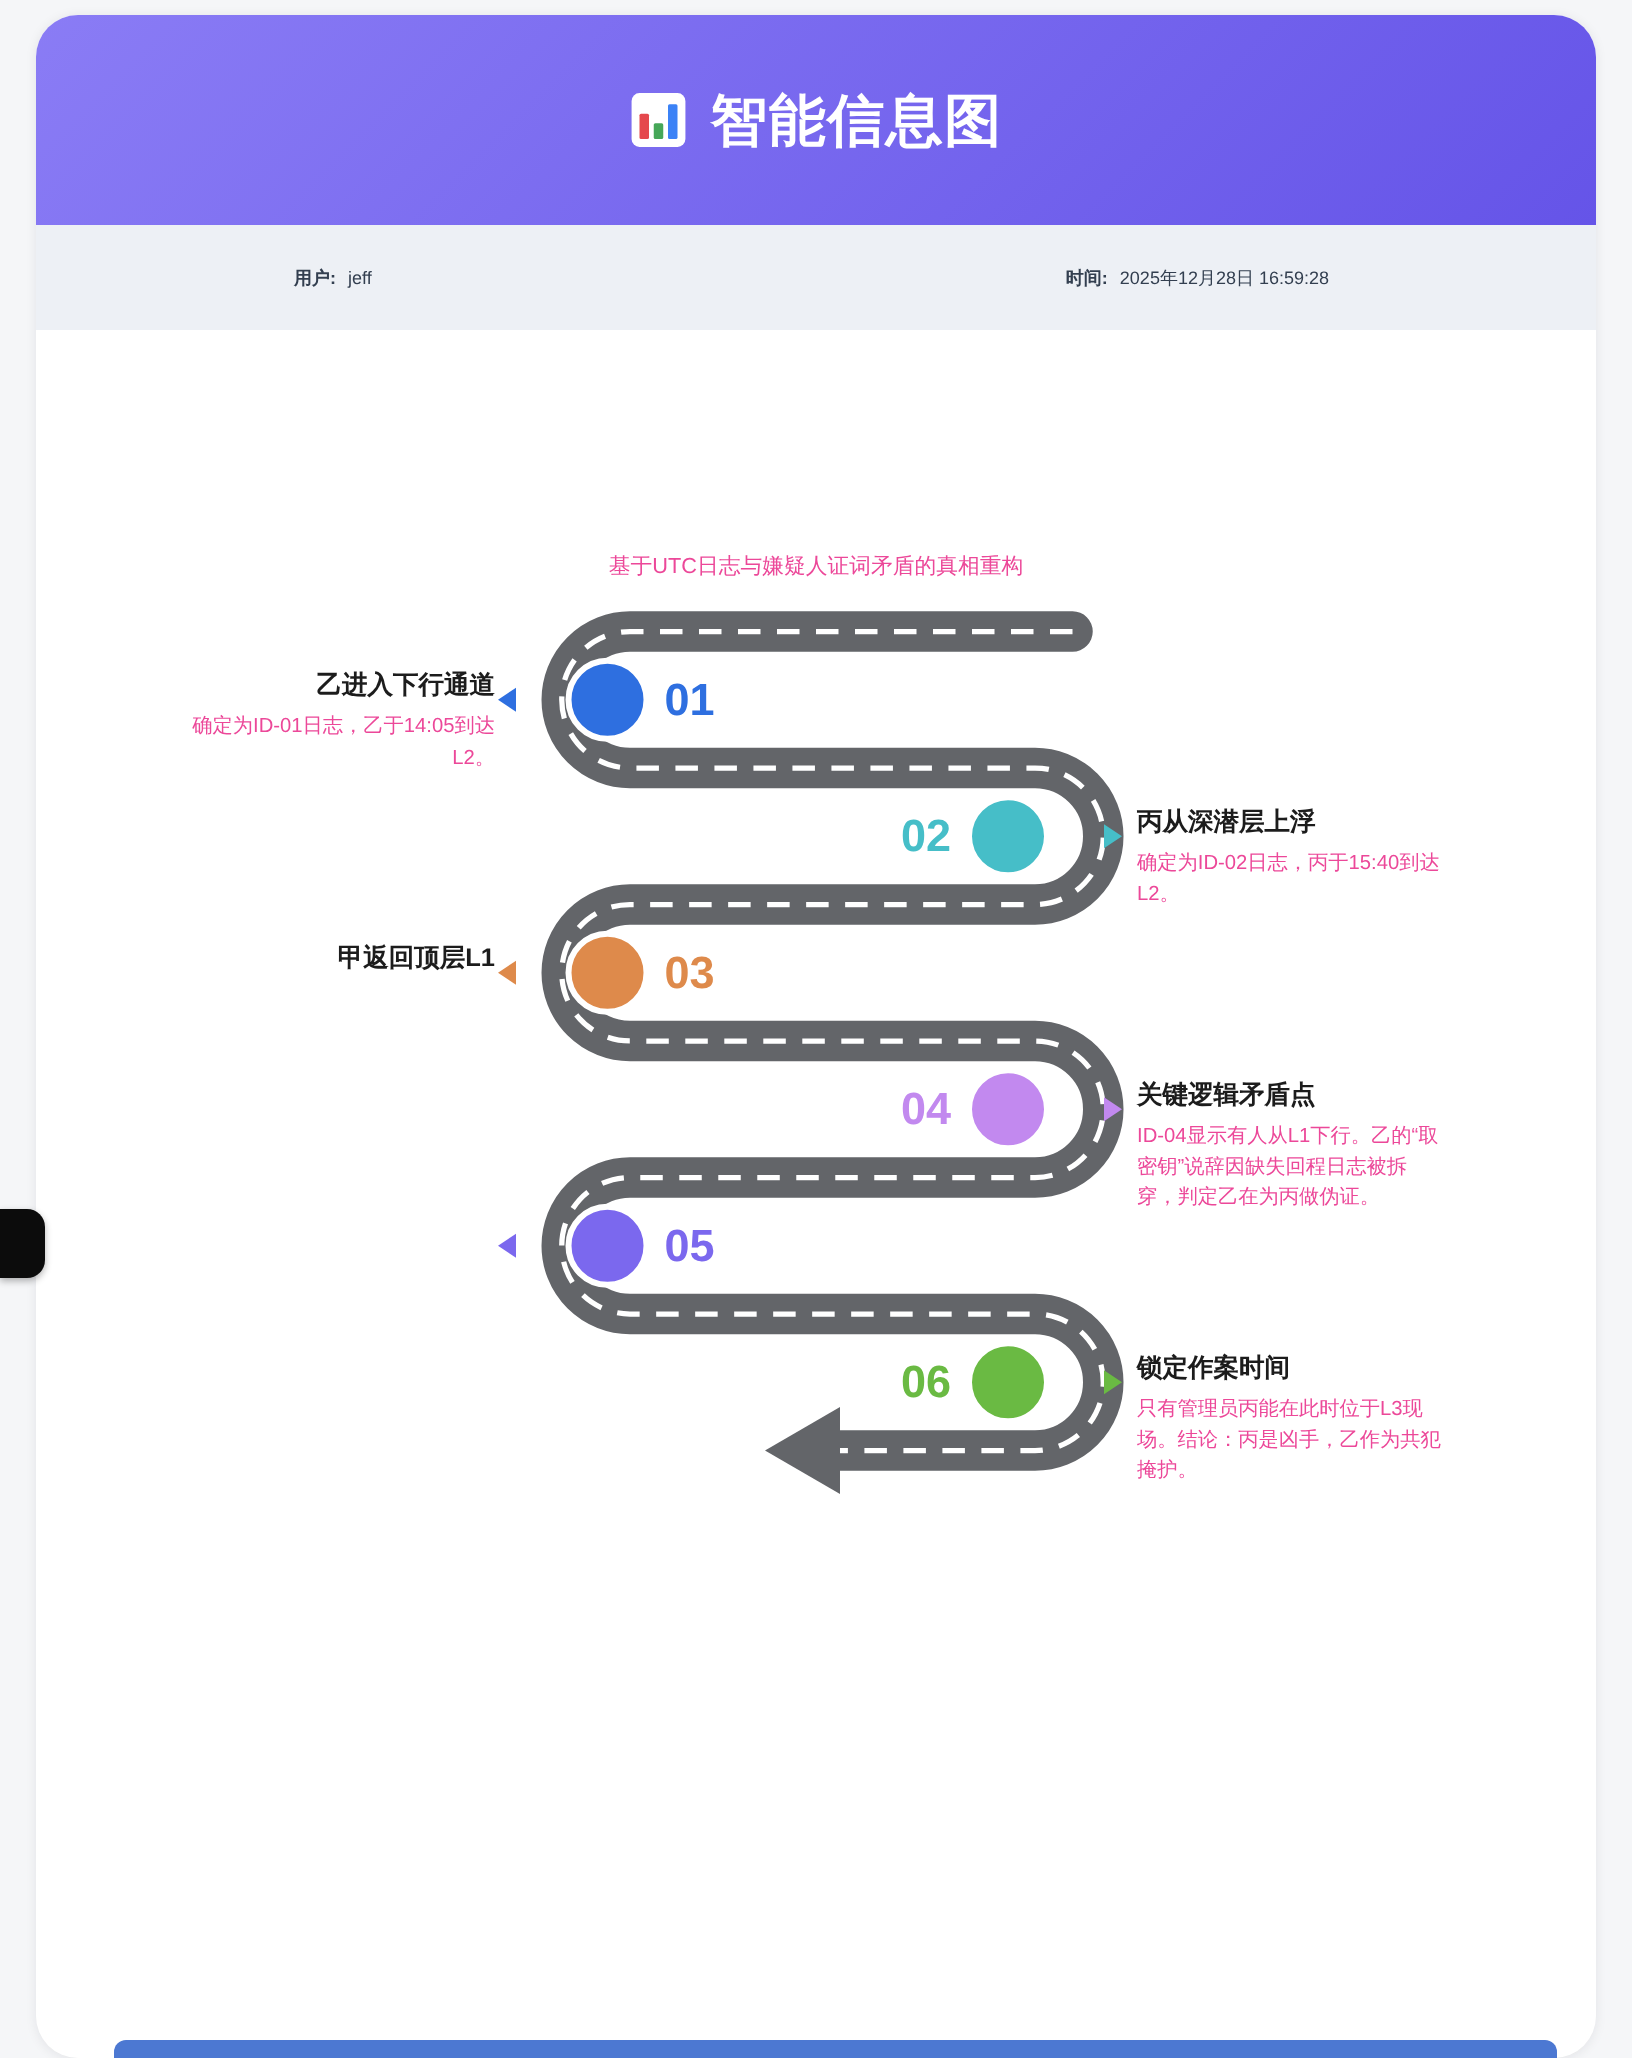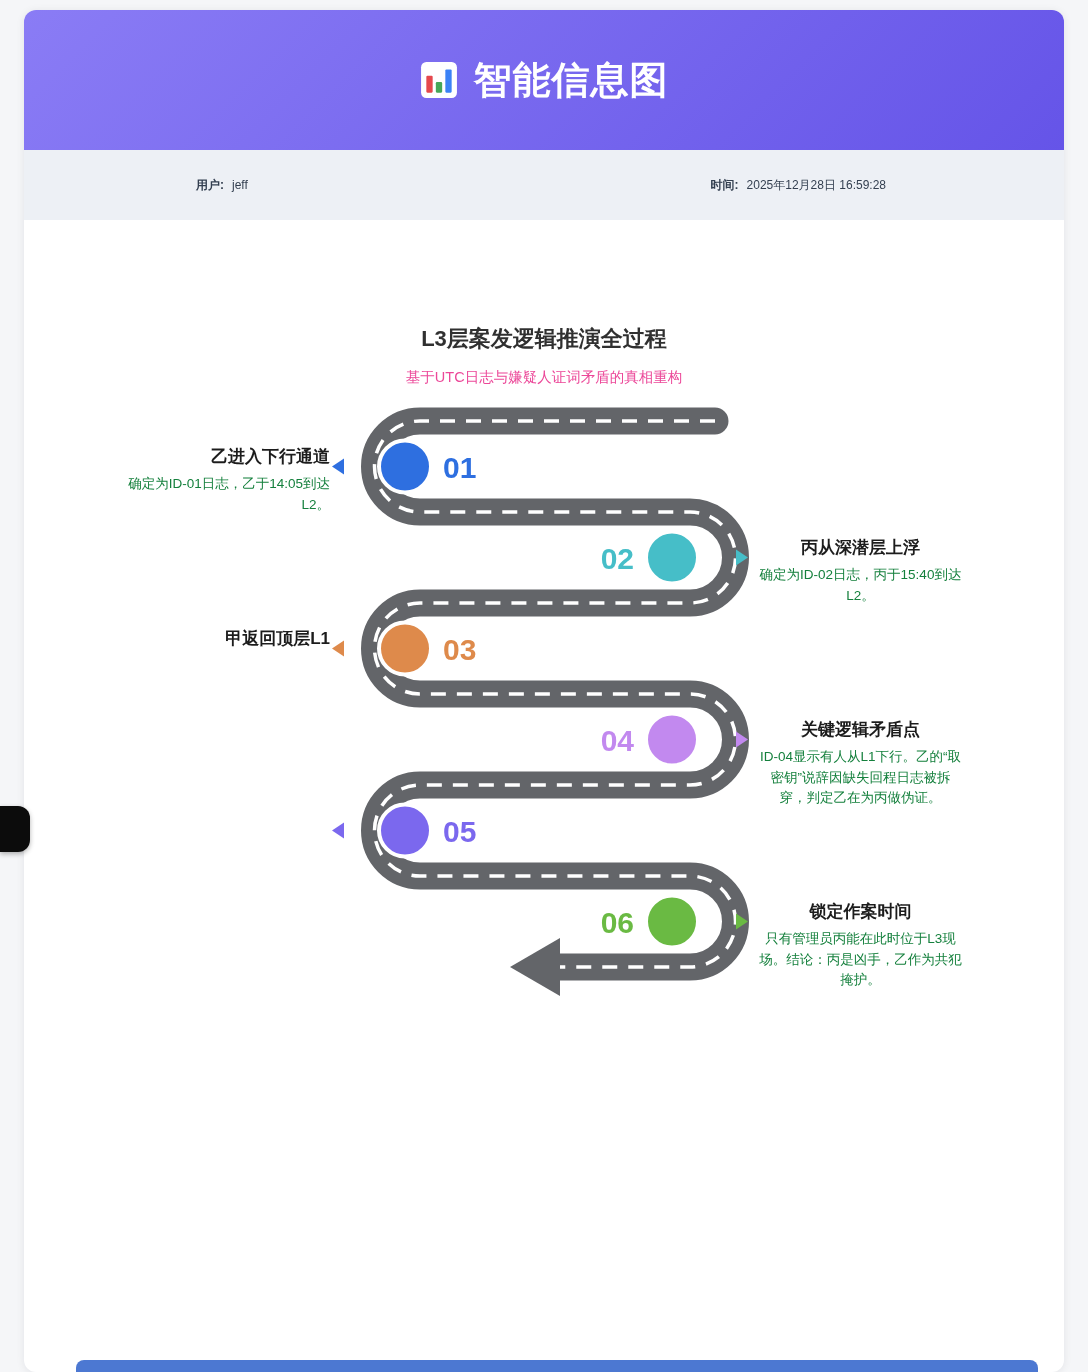"智能信息图" .card { border-radius: 12px -> 28px }
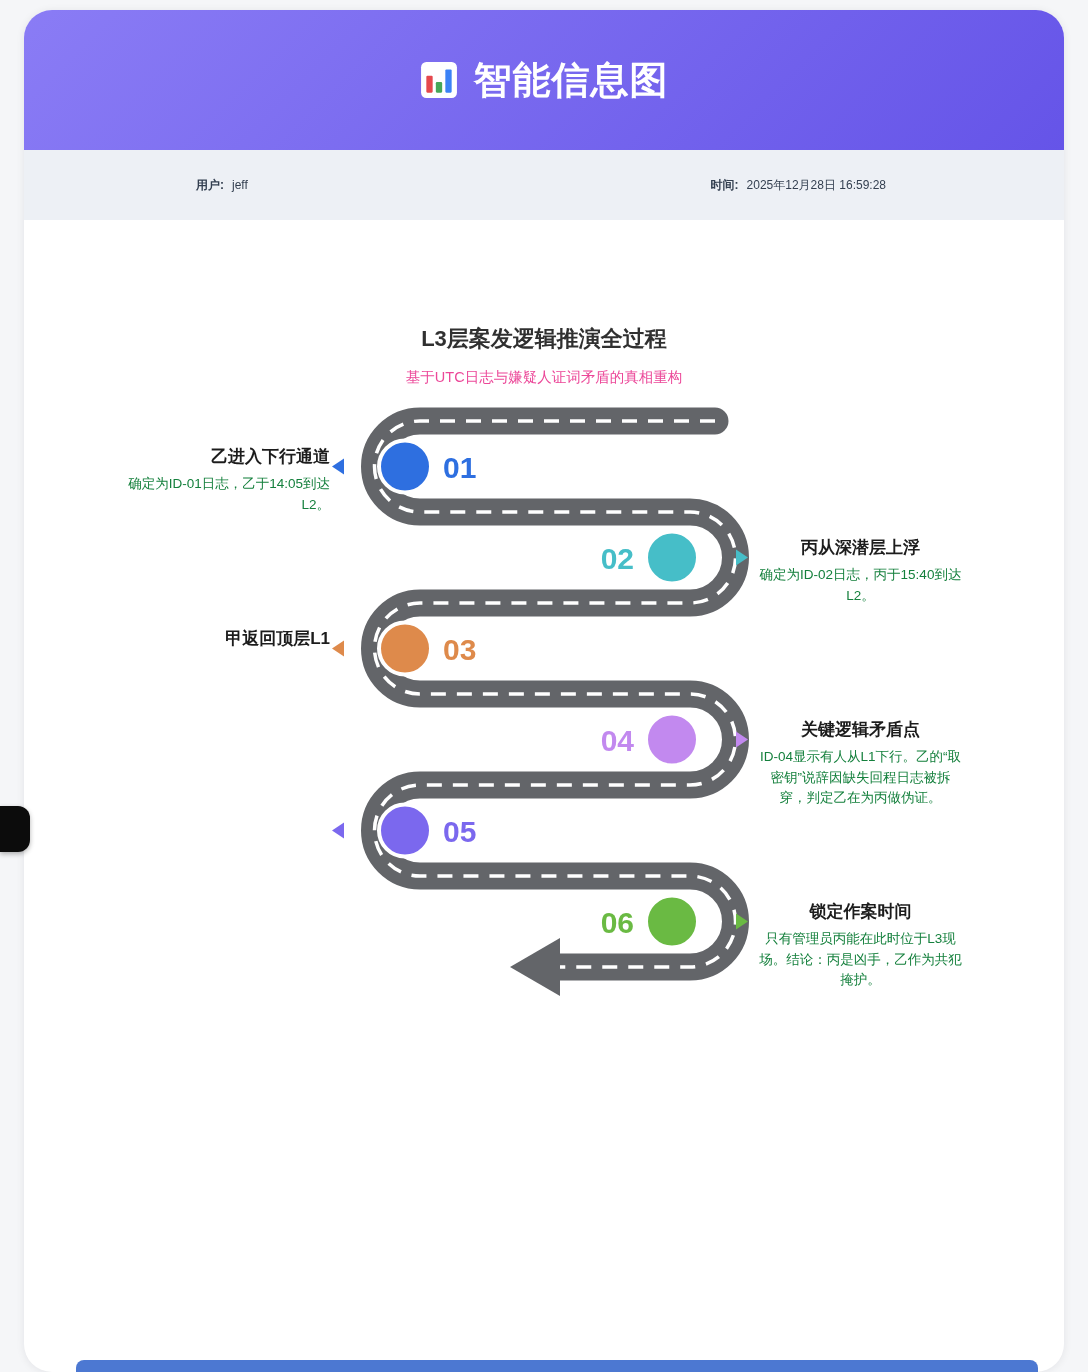"L3层案发逻辑推演全过程" h2.main-title { html: <h2>L3层案发逻辑推演全过程</h2> -> none }
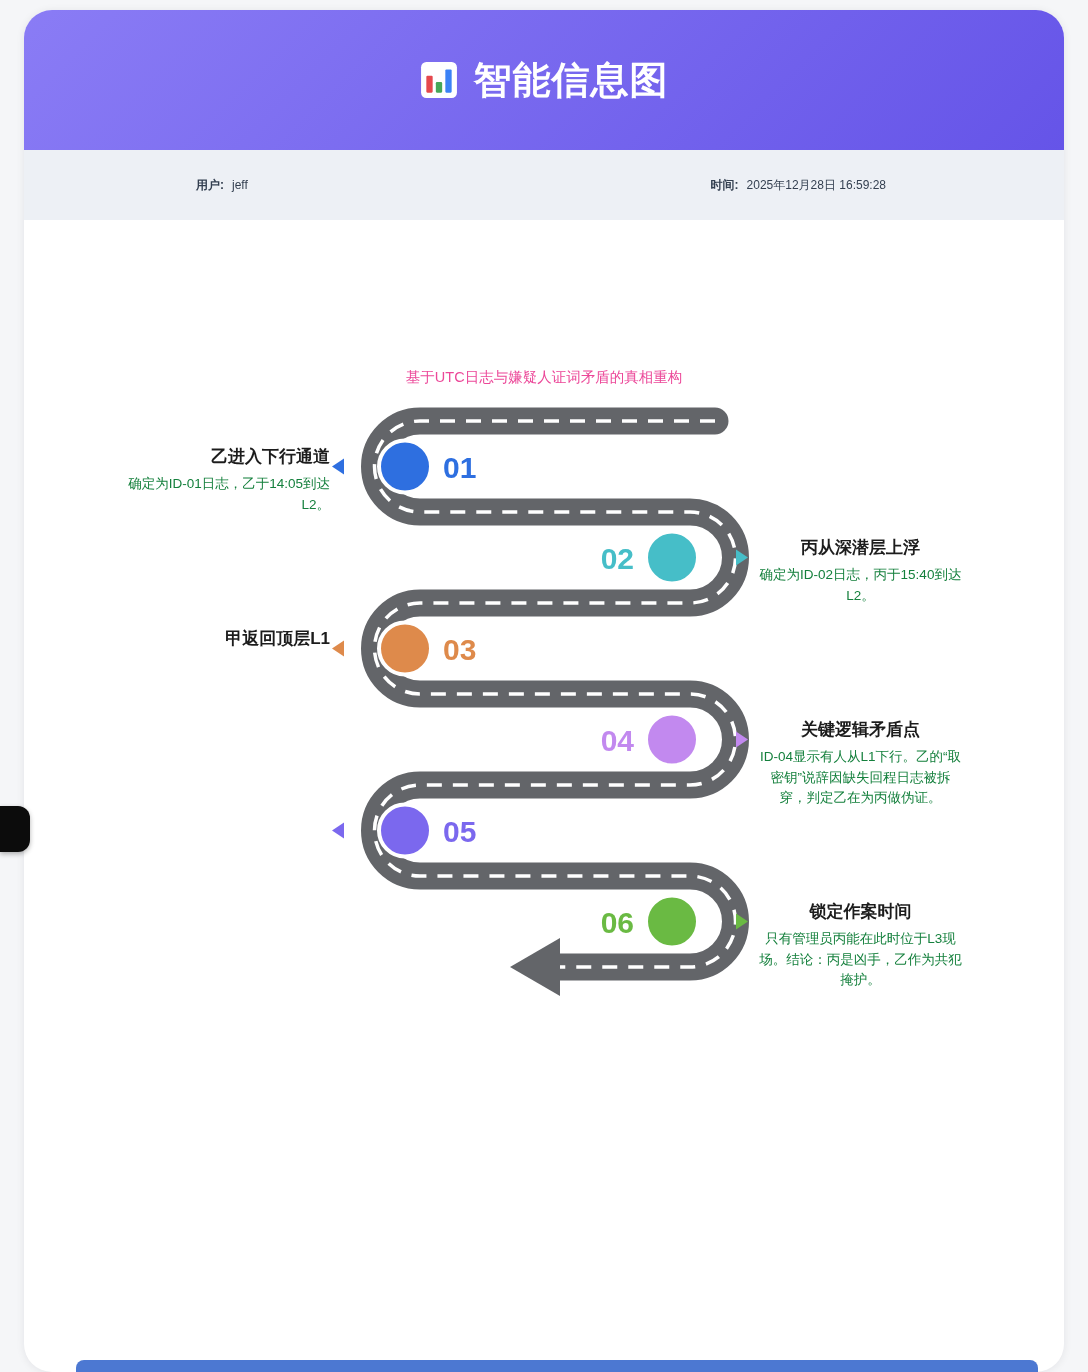"确定为ID-01日志，乙于14:05到达L2。" .step-label p { color: #15803d -> #ec4899 }
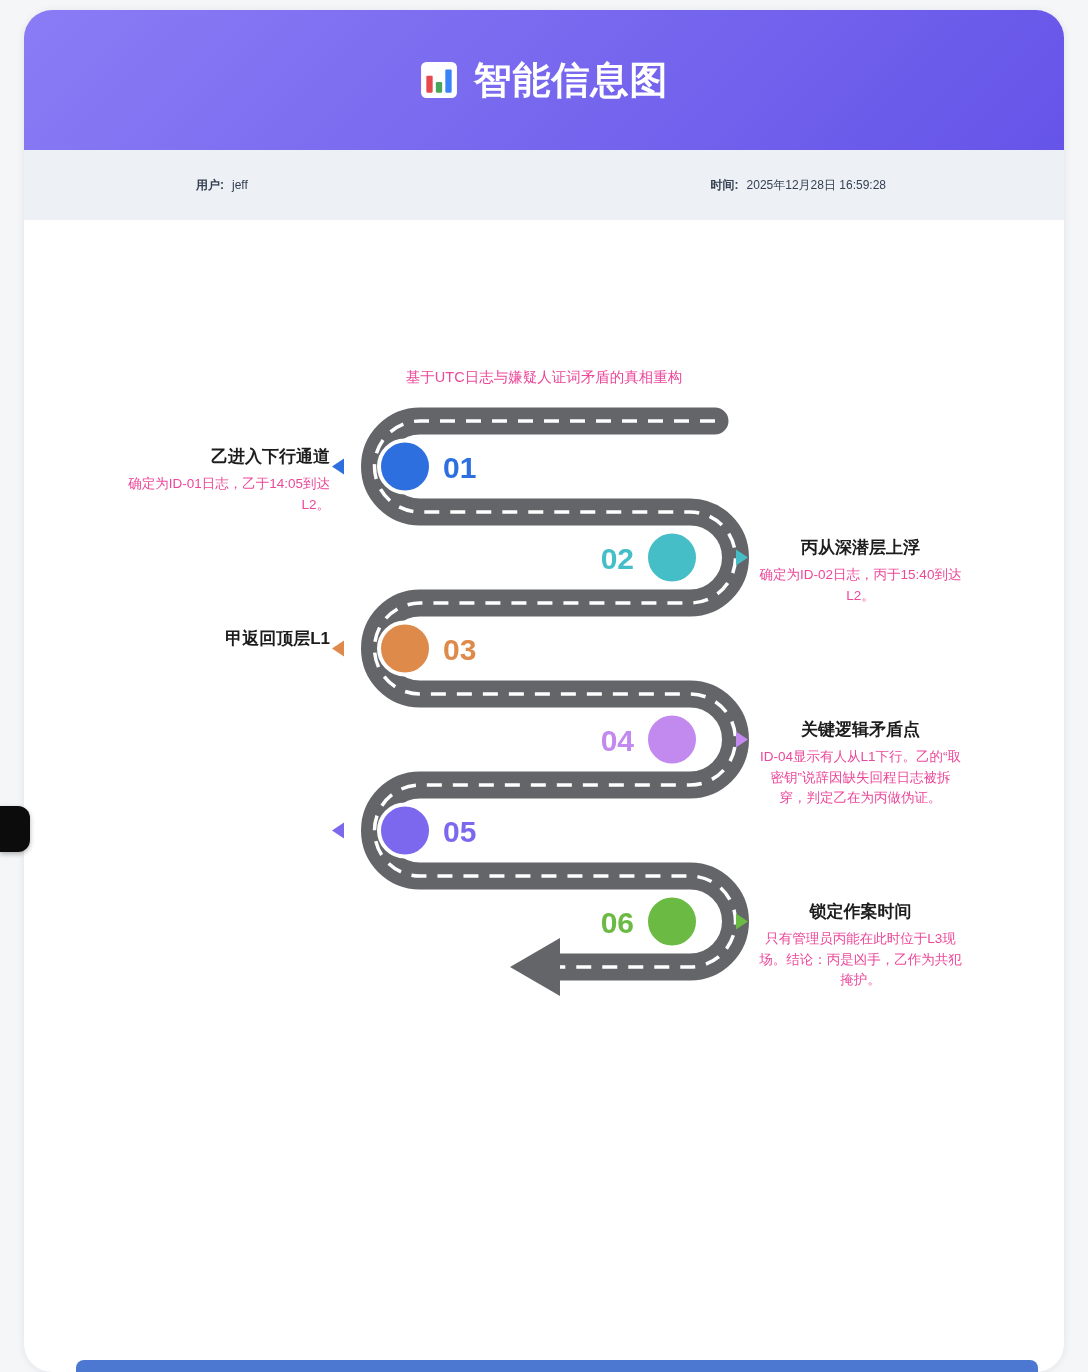"丙从深潜层上浮" .step-label.right { text-align: center -> left }
